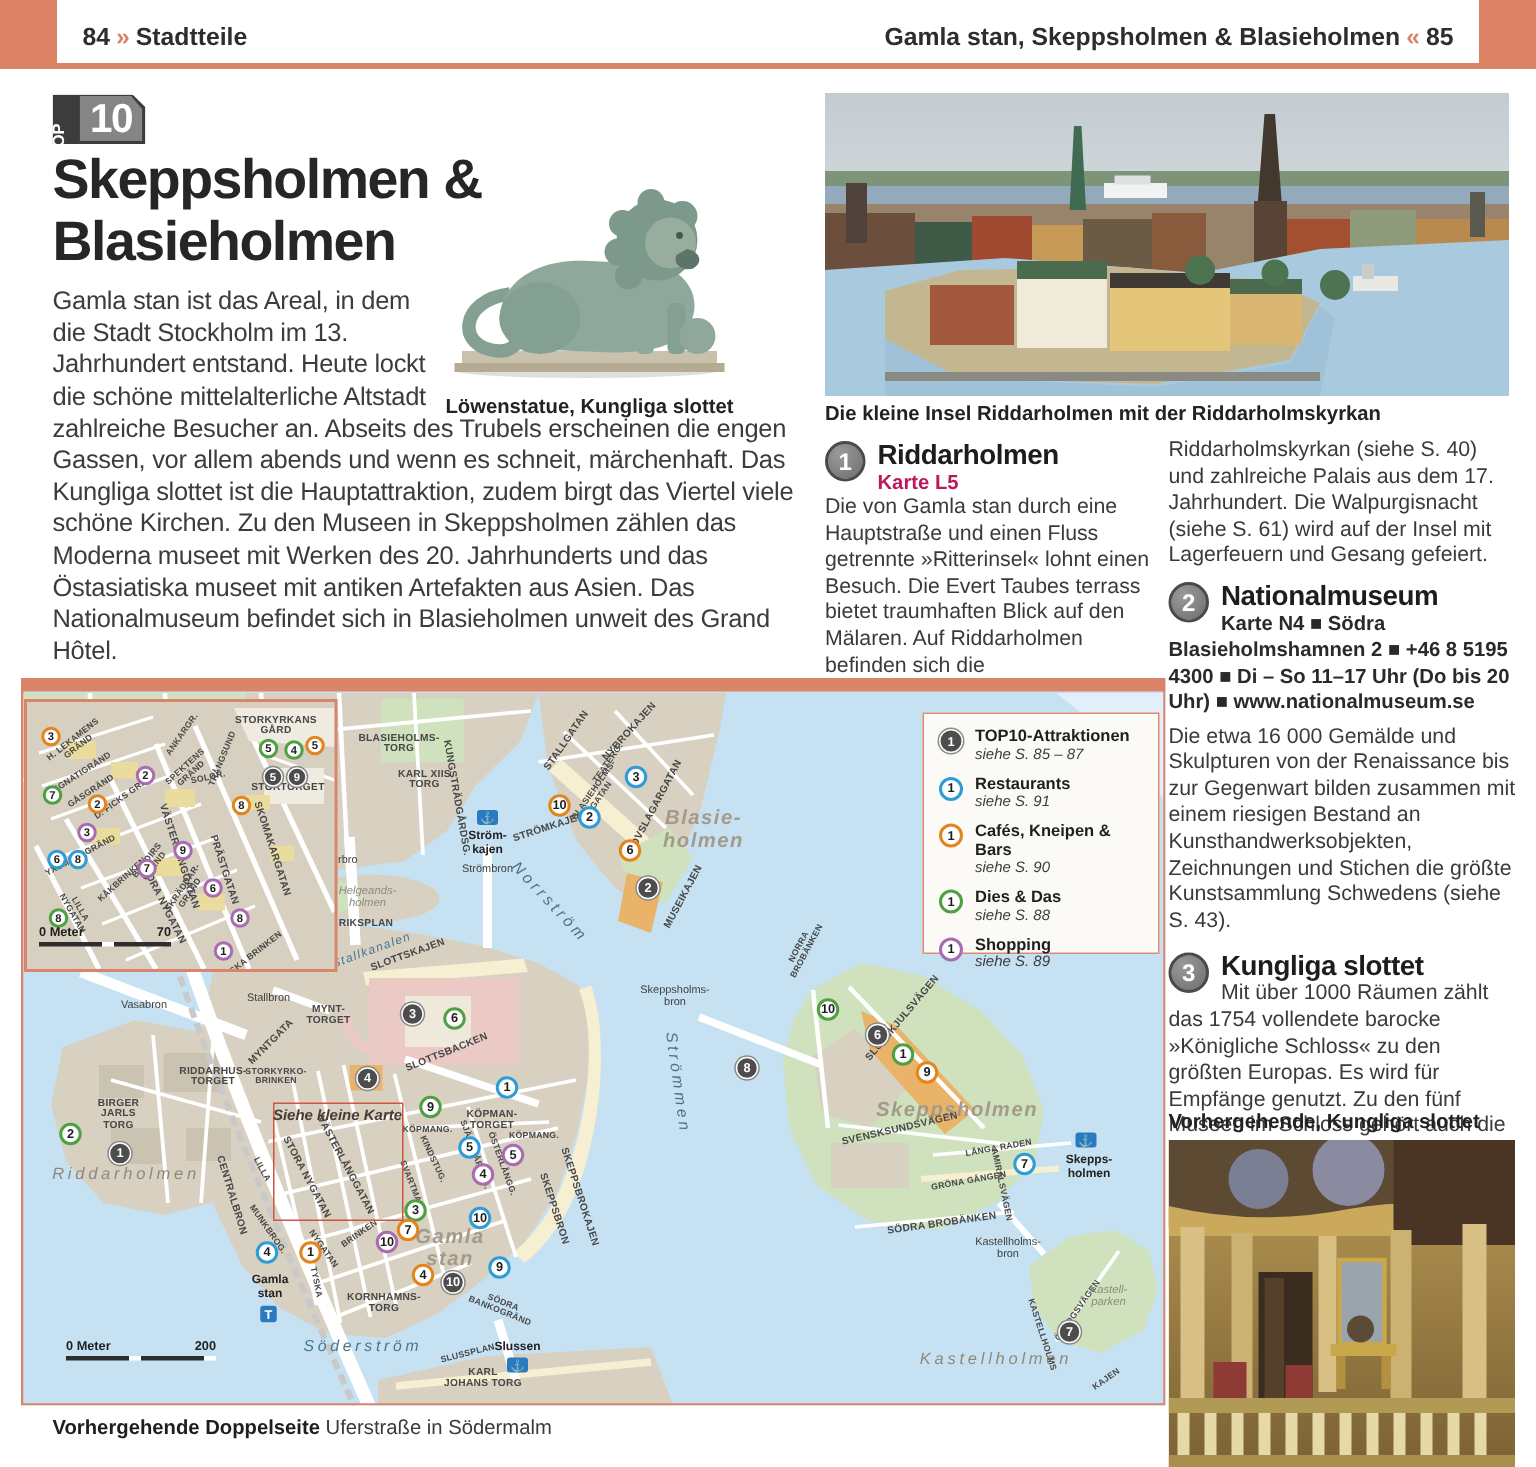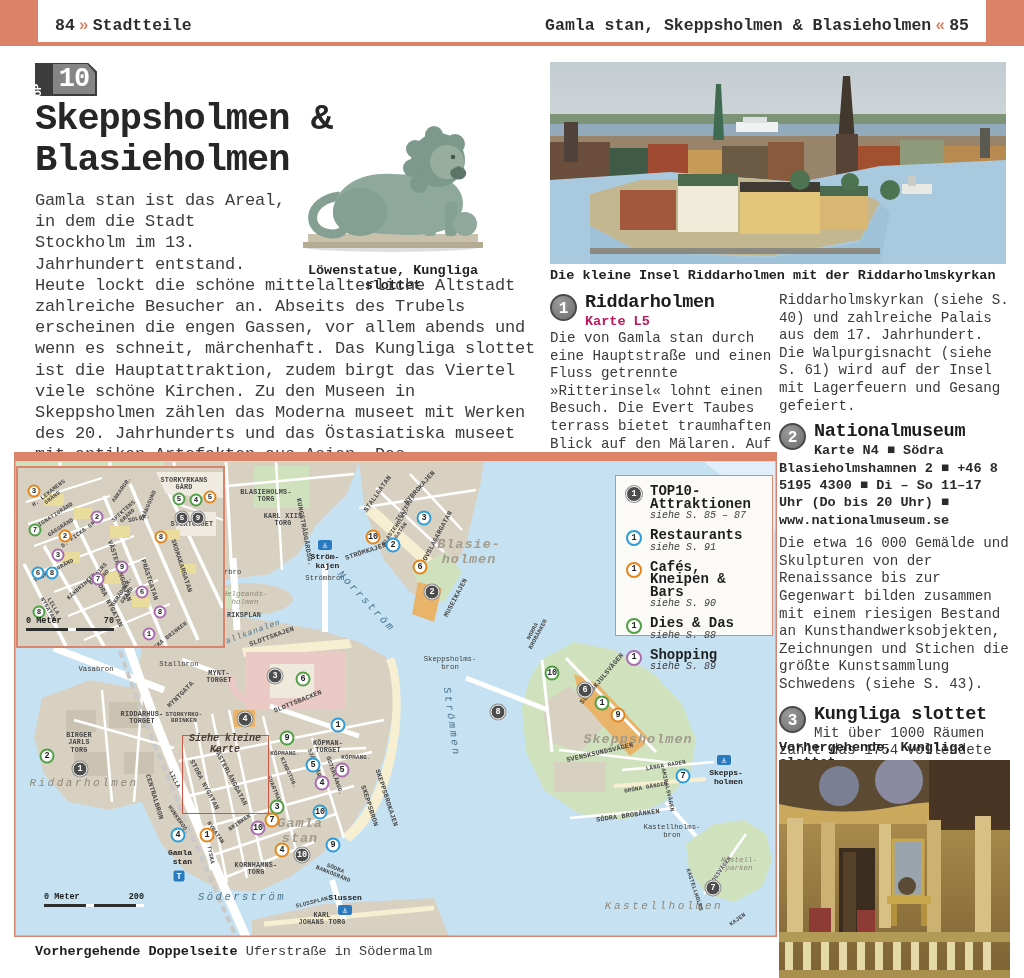"84 » Stadtteile" #page { font-family: Liberation Mono, monospace -> Liberation Sans, sans-serif }
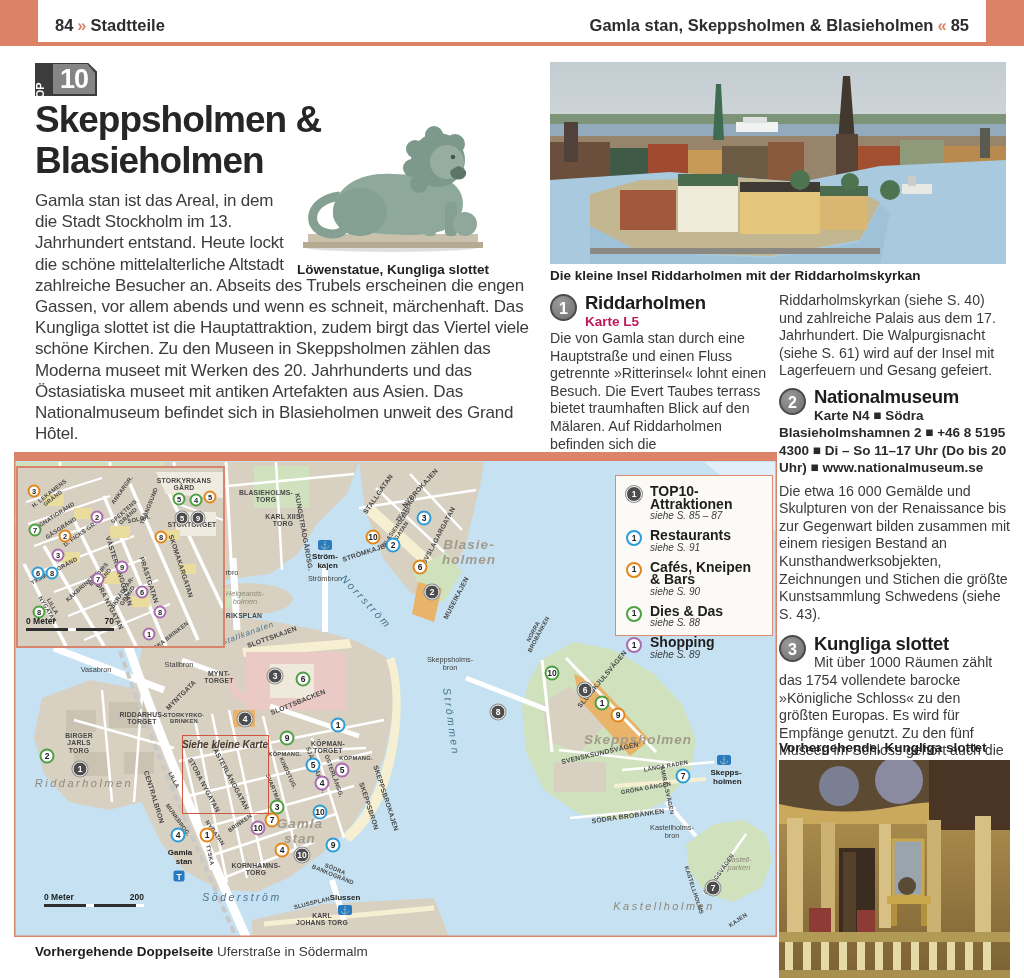"TOP10-Attraktionen" .leg-label { font-size: 14px -> 11px }
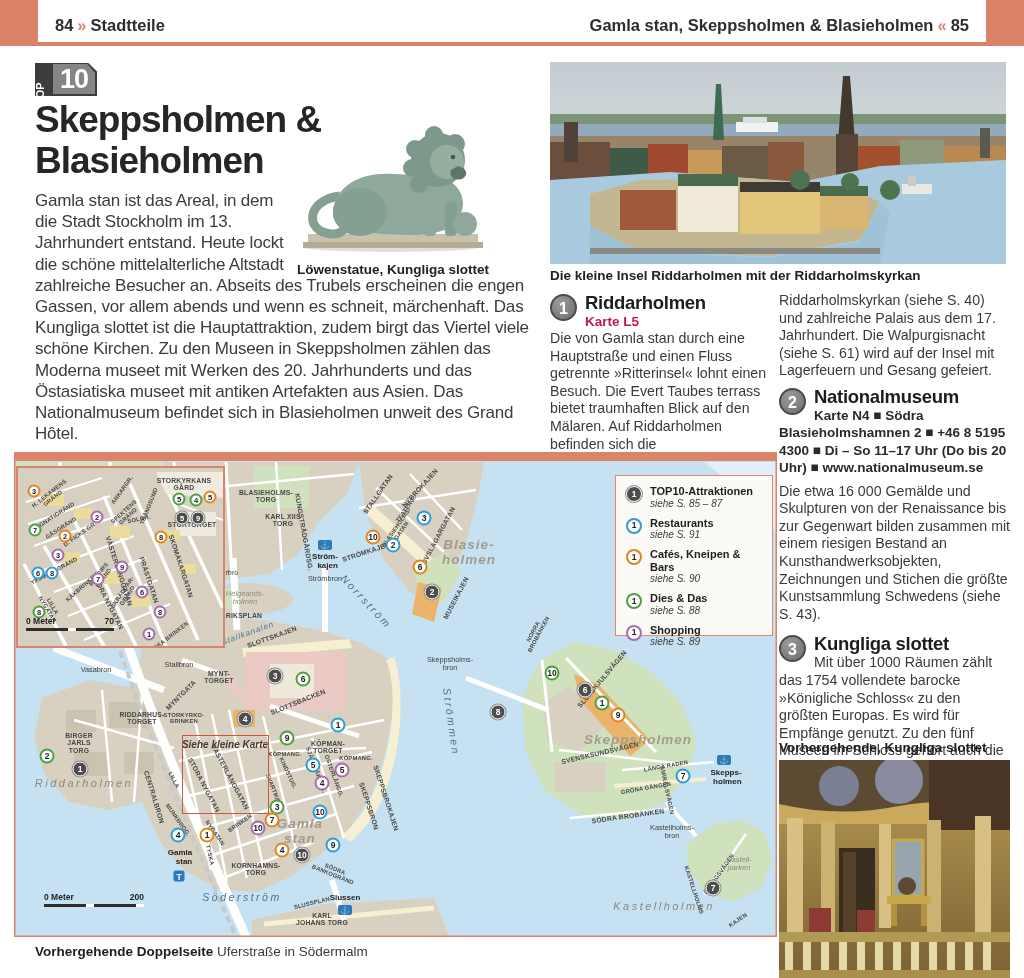"Ström-" .ml.pl { text-align: right -> none }
